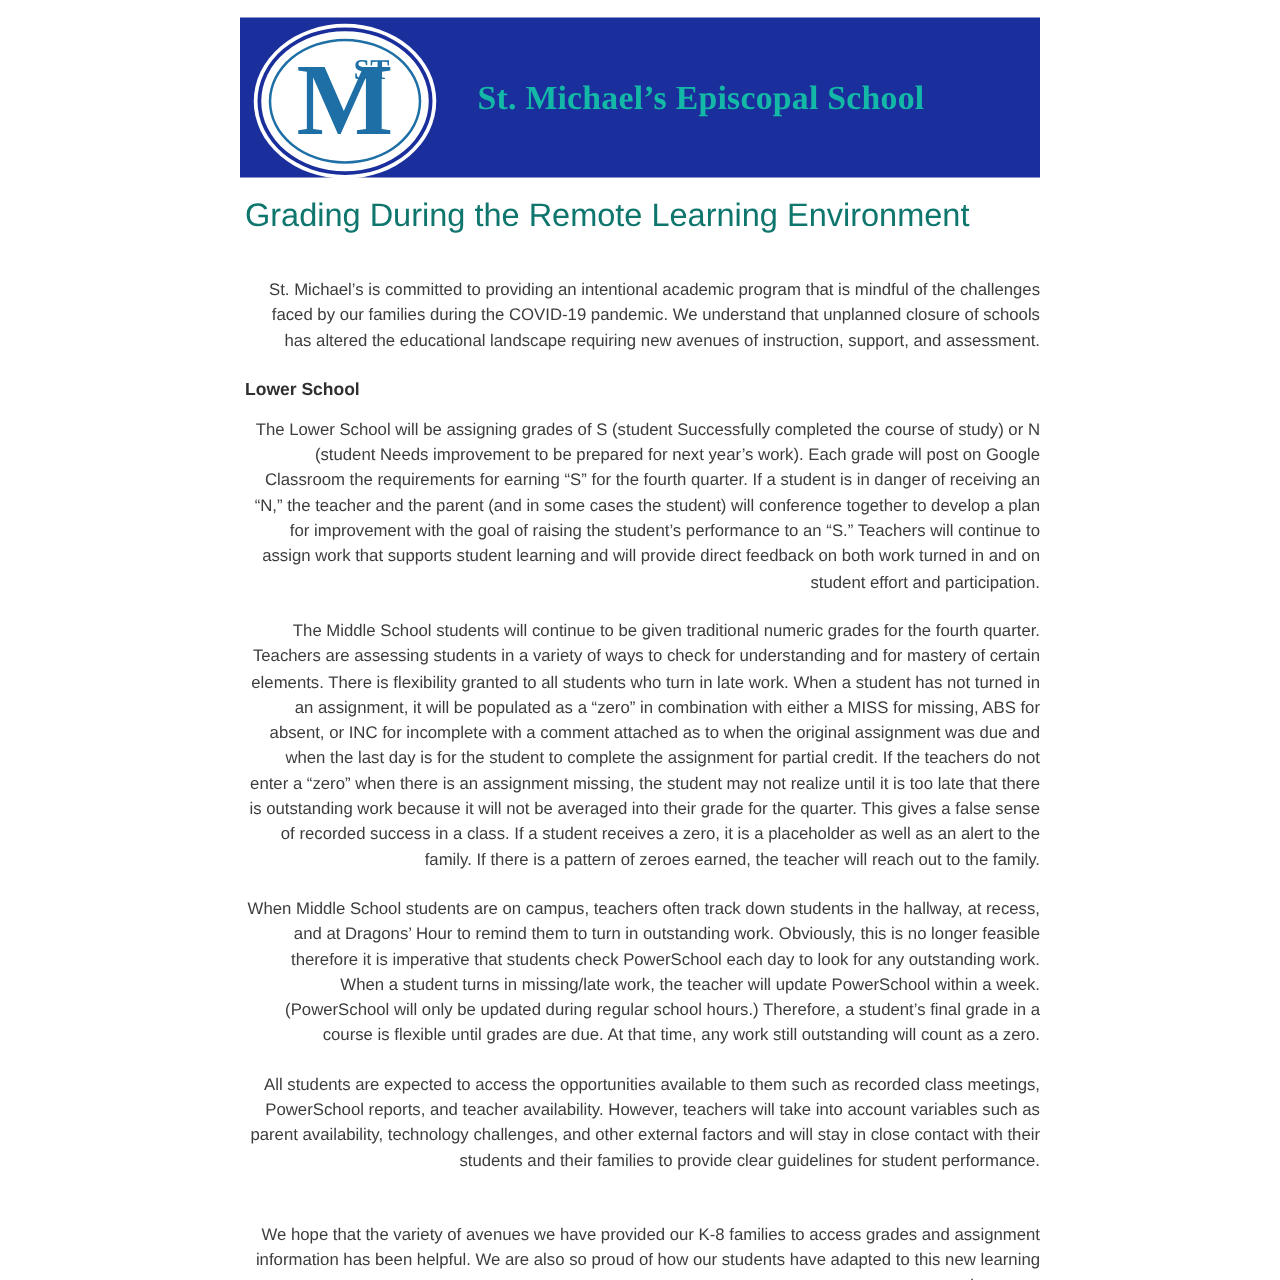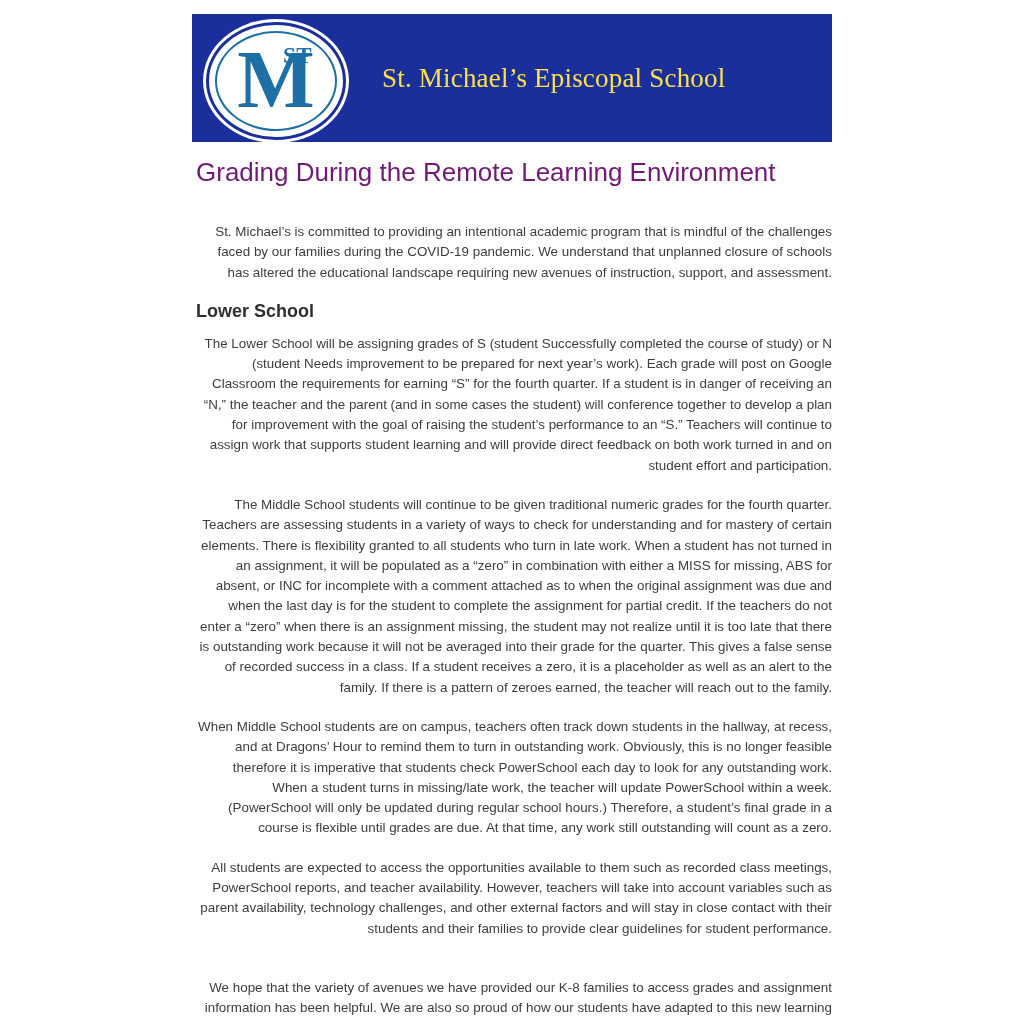"St. Michael’s Episcopal School" .banner-title { color: #fde047 -> #14b8a6; font-weight: 400 -> 700 }
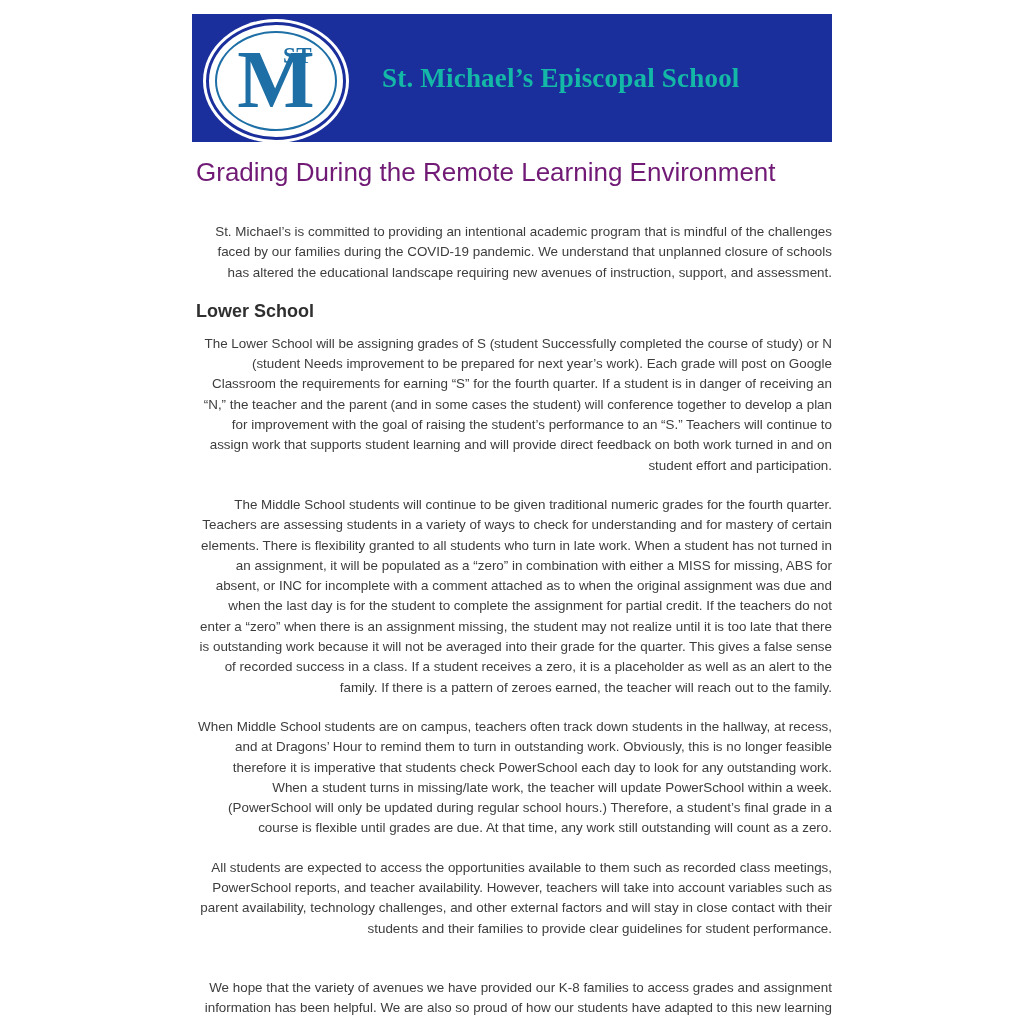"Grading During the Remote Learning" h1.doc-title { color: #701a75 -> #0f766e }
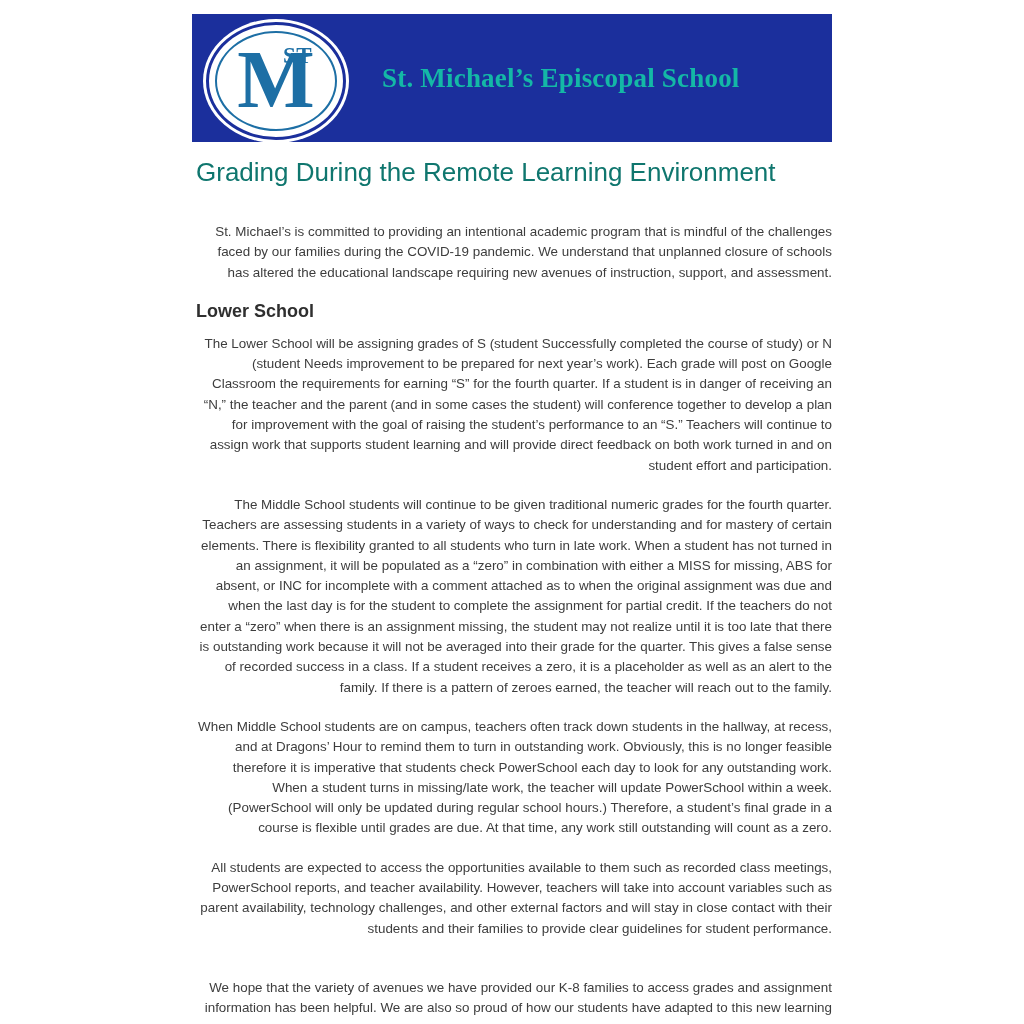"Lower School" h2.section { font-size: 18px -> 14px }
